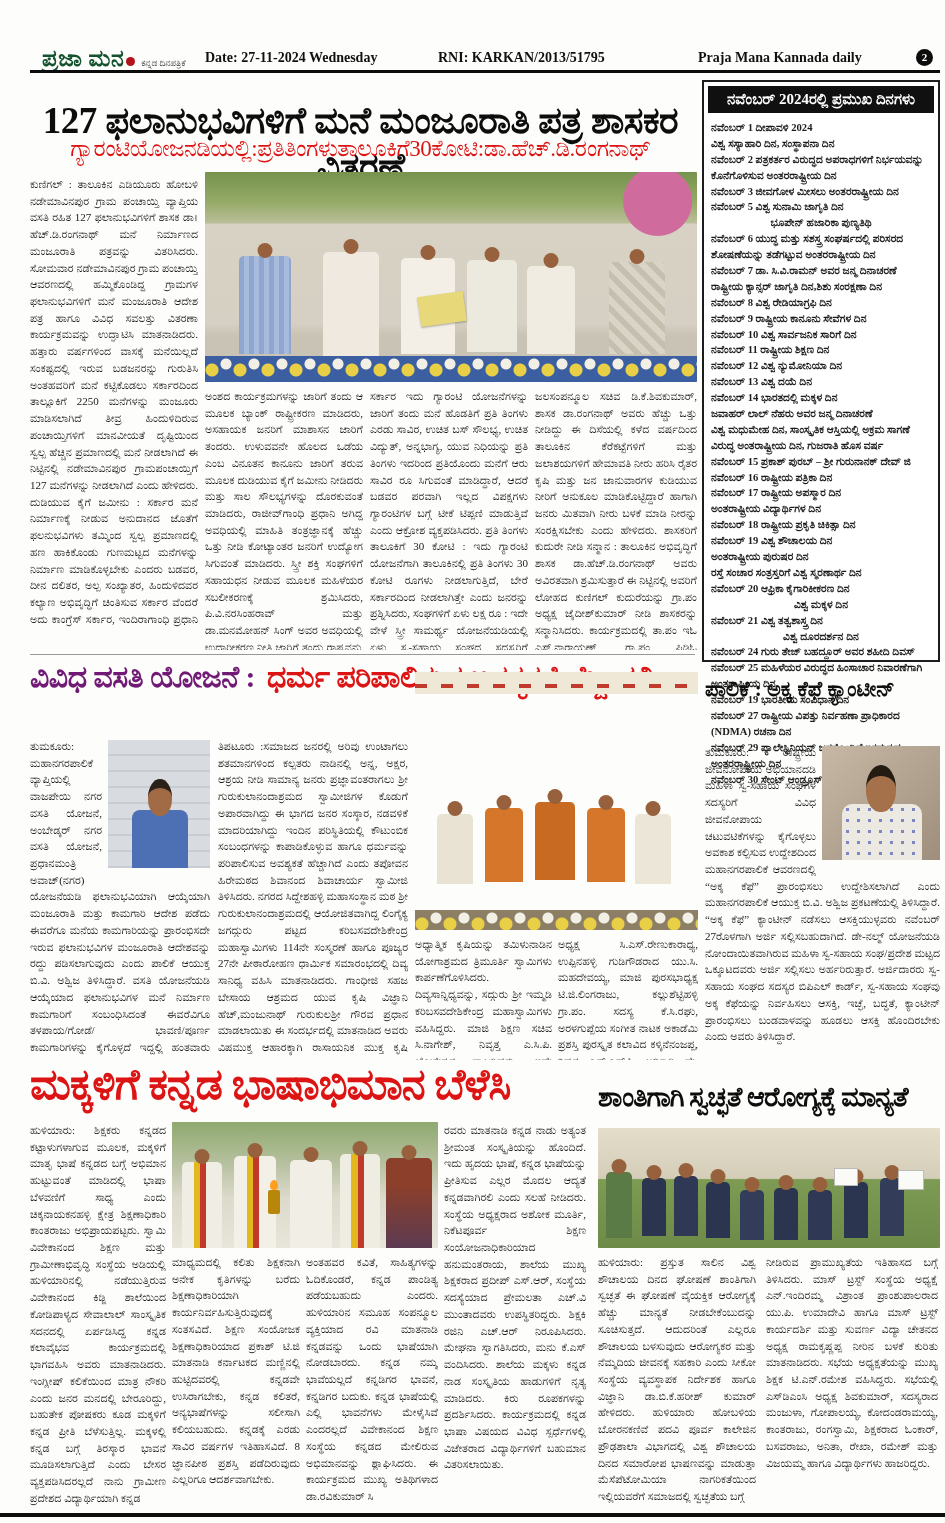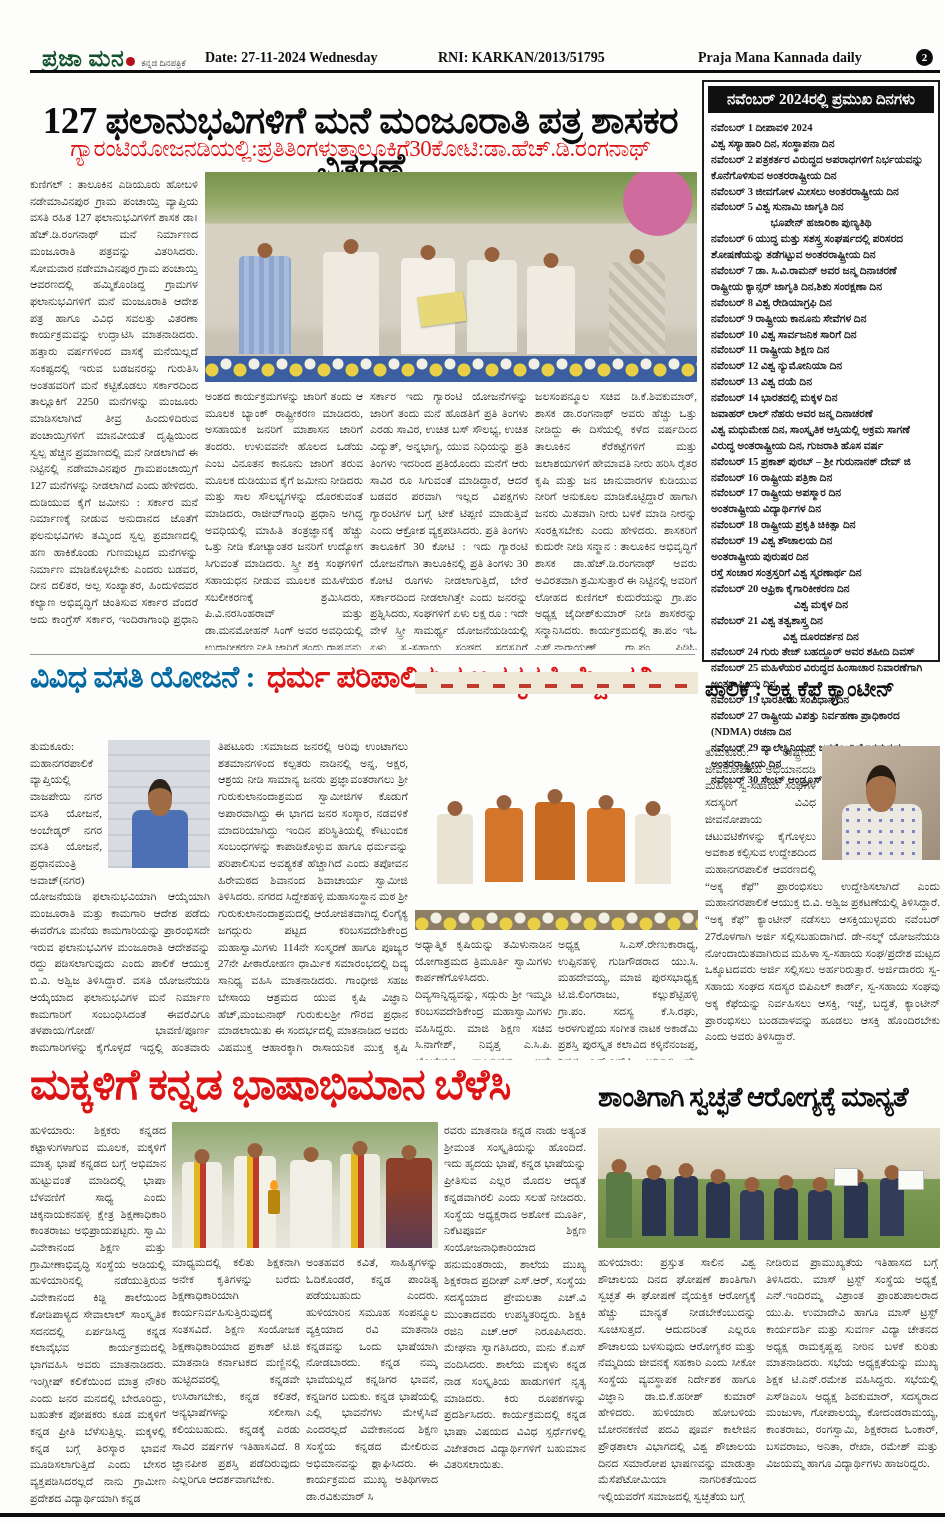"ವಿವಿಧ ವಸತಿ ಯೋಜನೆ :" span.mid-h { color: #0369a1 -> #701a75 }
